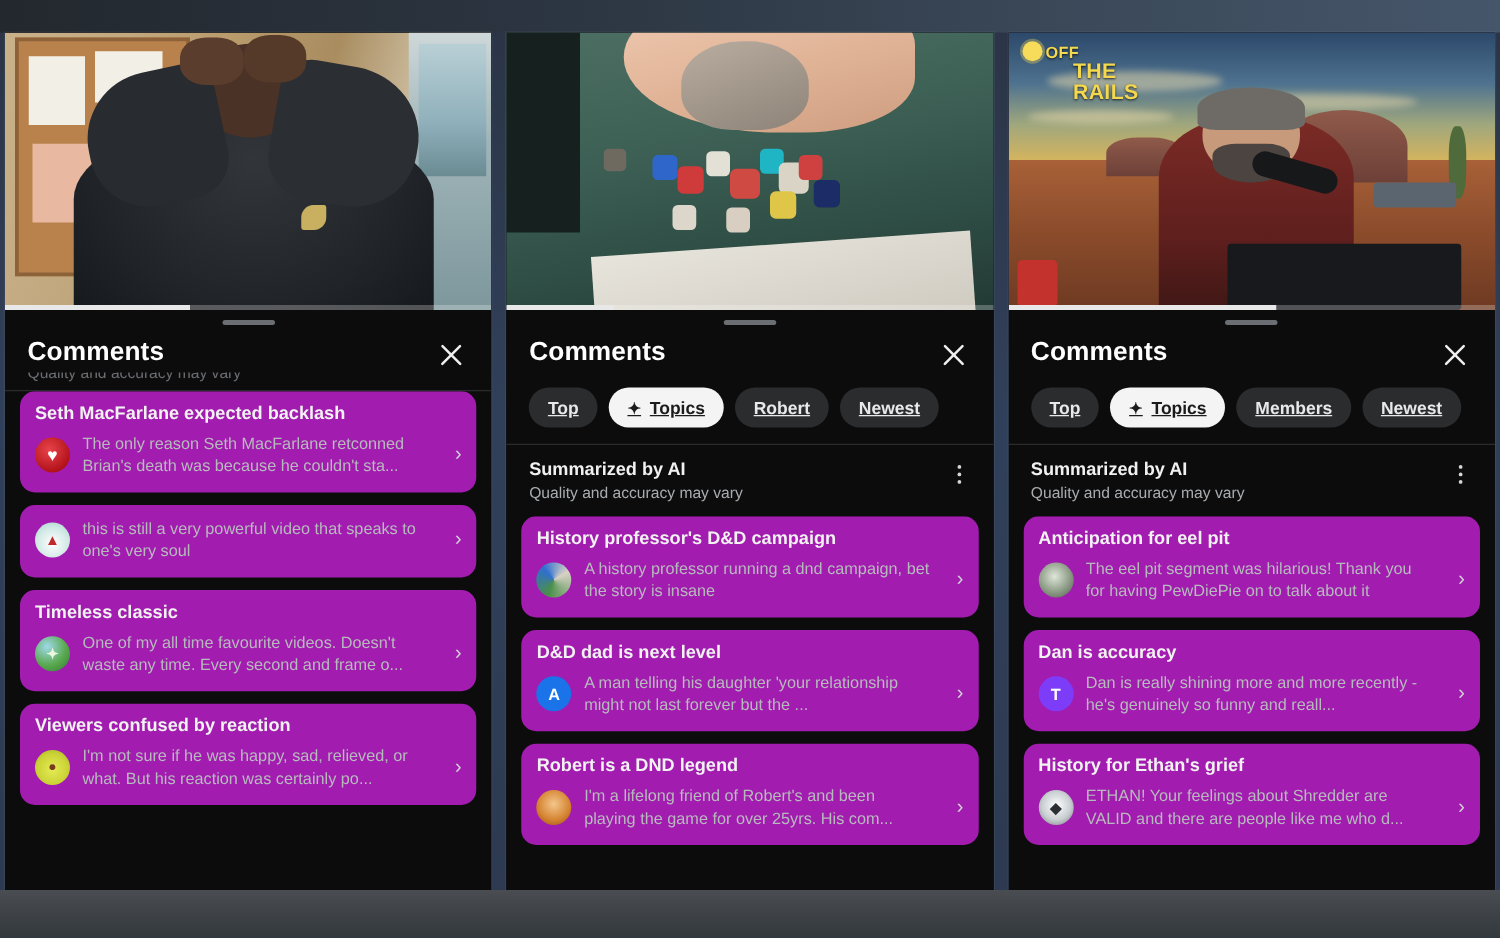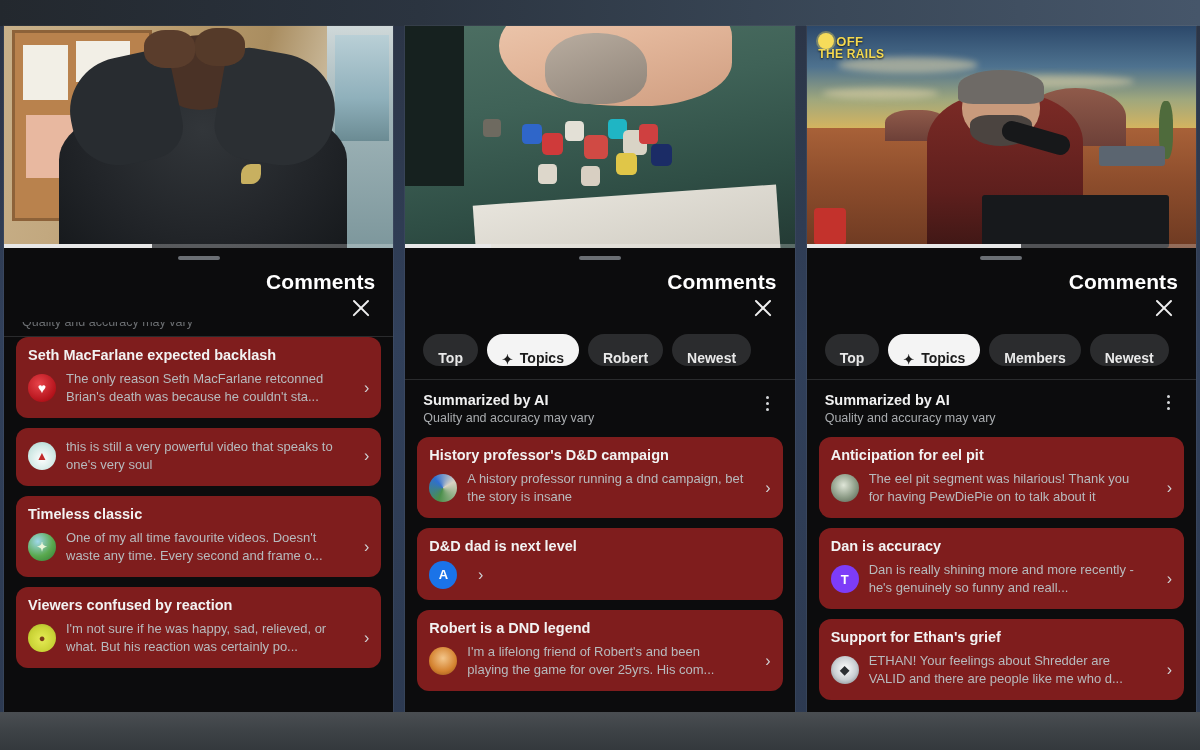"THE RAILS" .v3-logo .l2 { font-size: 12px -> 17px; margin-left: none -> 40px }
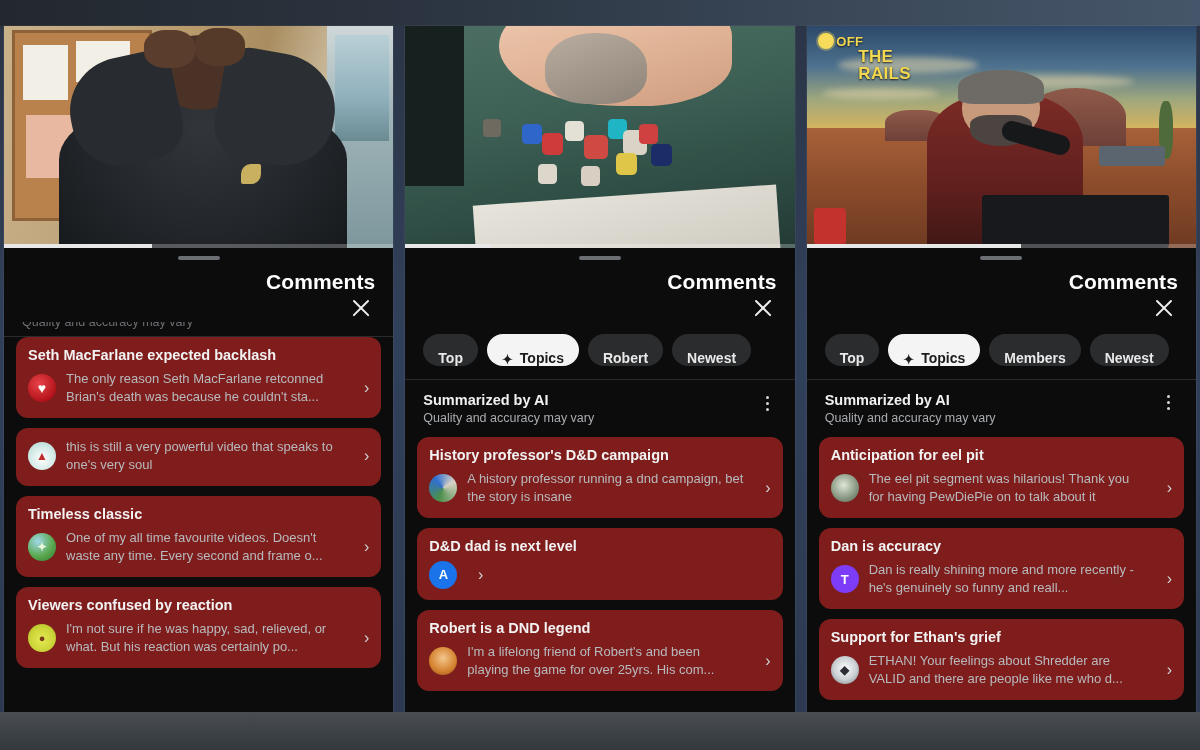"Comments" .sheet-head { align-items: flex-end -> flex-start; flex-direction: column -> none }
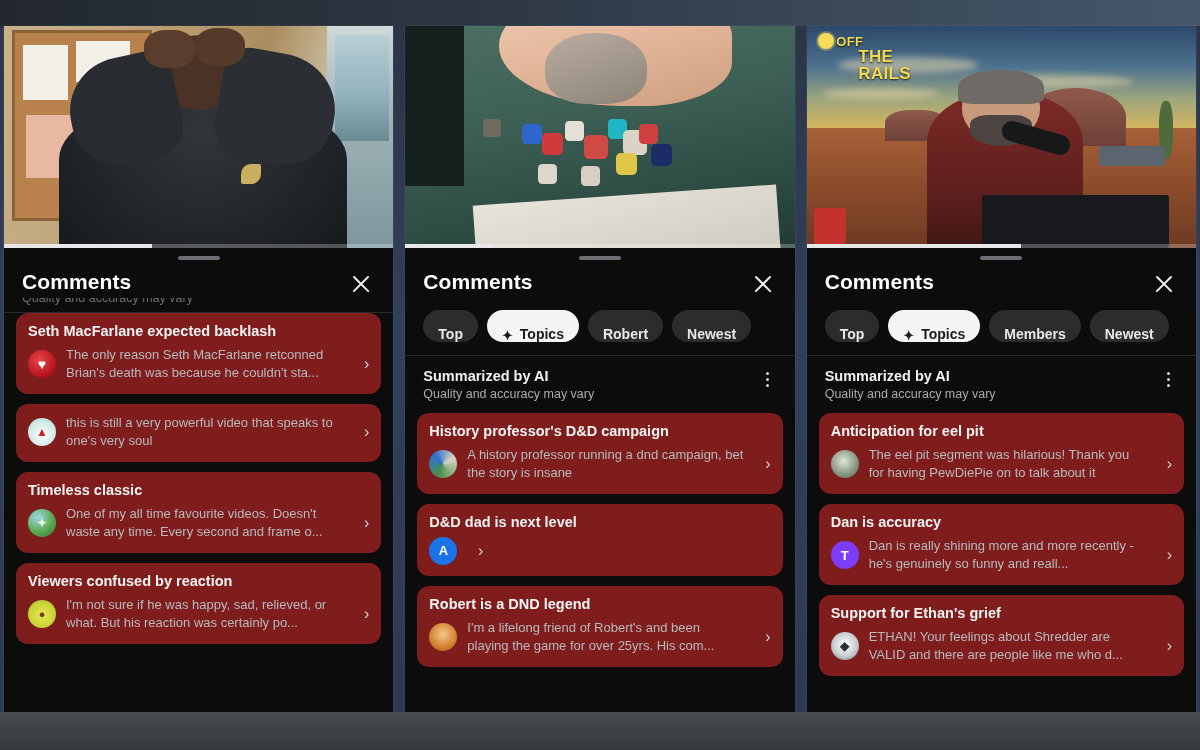"Seth MacFarlane expected backlash" .card { background: #7f1d1d -> #a21caf }
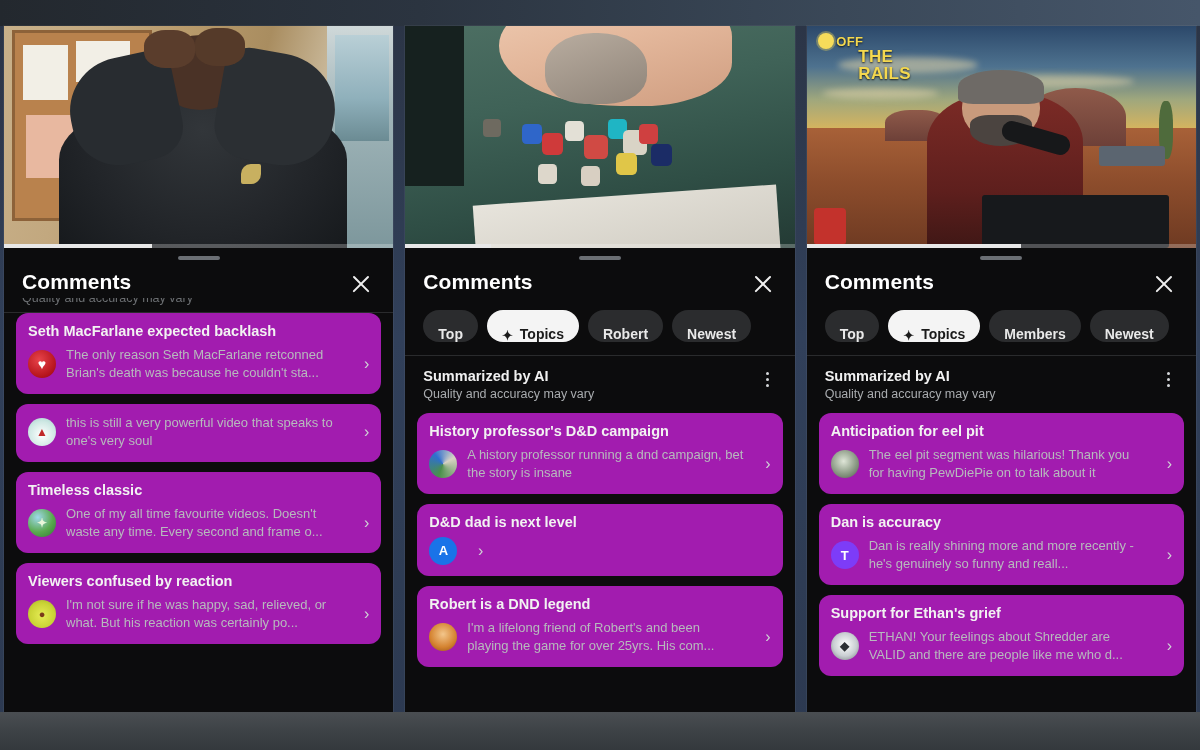"Top" .chip { align-items: flex-end -> center; text-decoration: none -> underline }
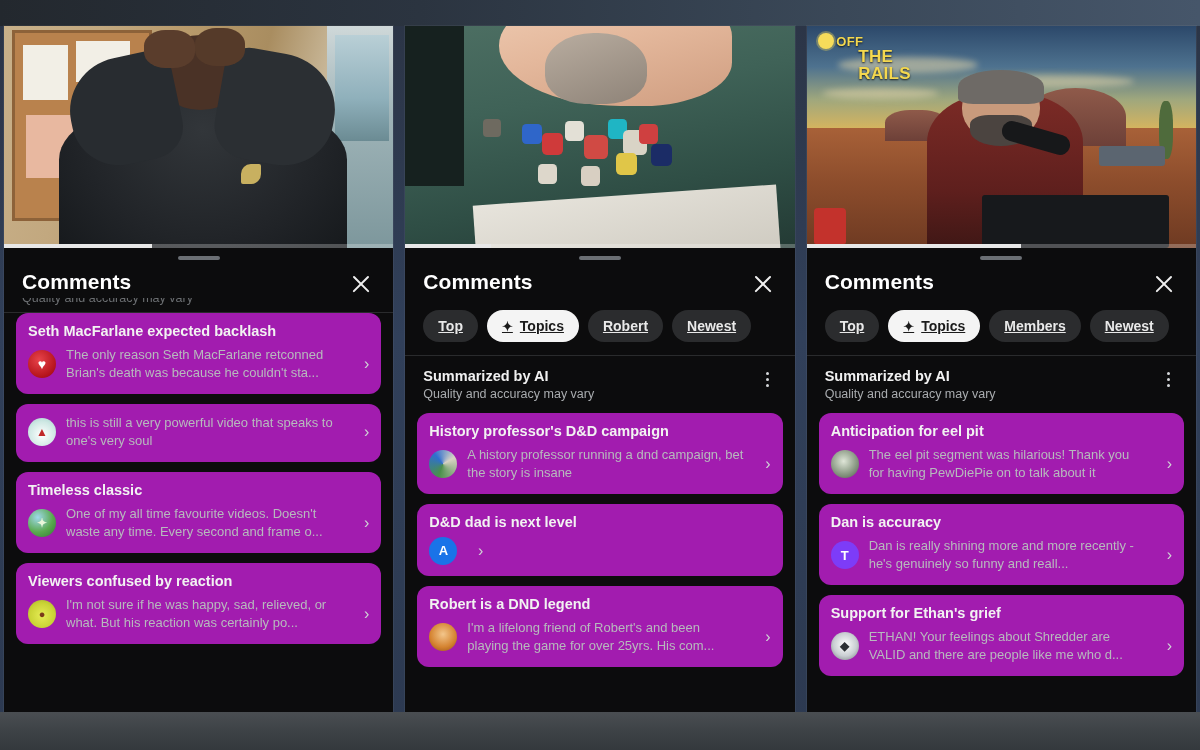"A man telling his daughter" div.snippet { html: none -> <div>A man telling his daughter 'your relationship might not last forever but the ...</div> }
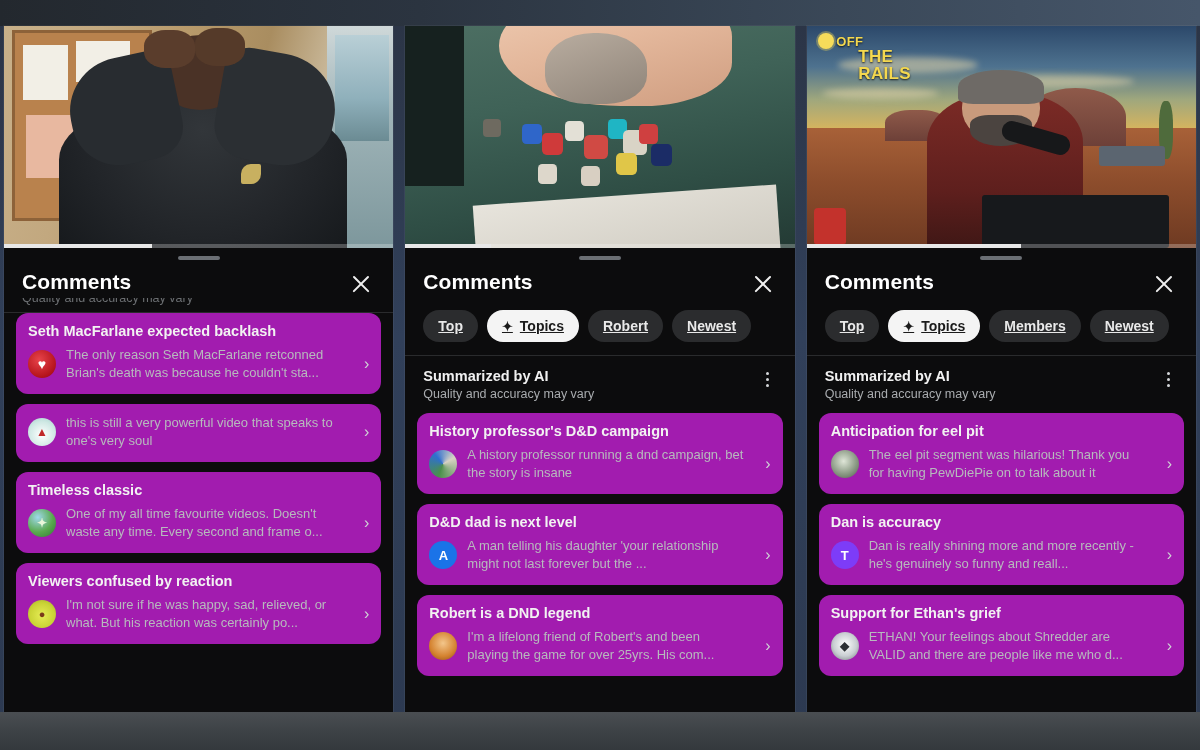"Support for Ethan's grief" div.card-title { text: Support -> History }
